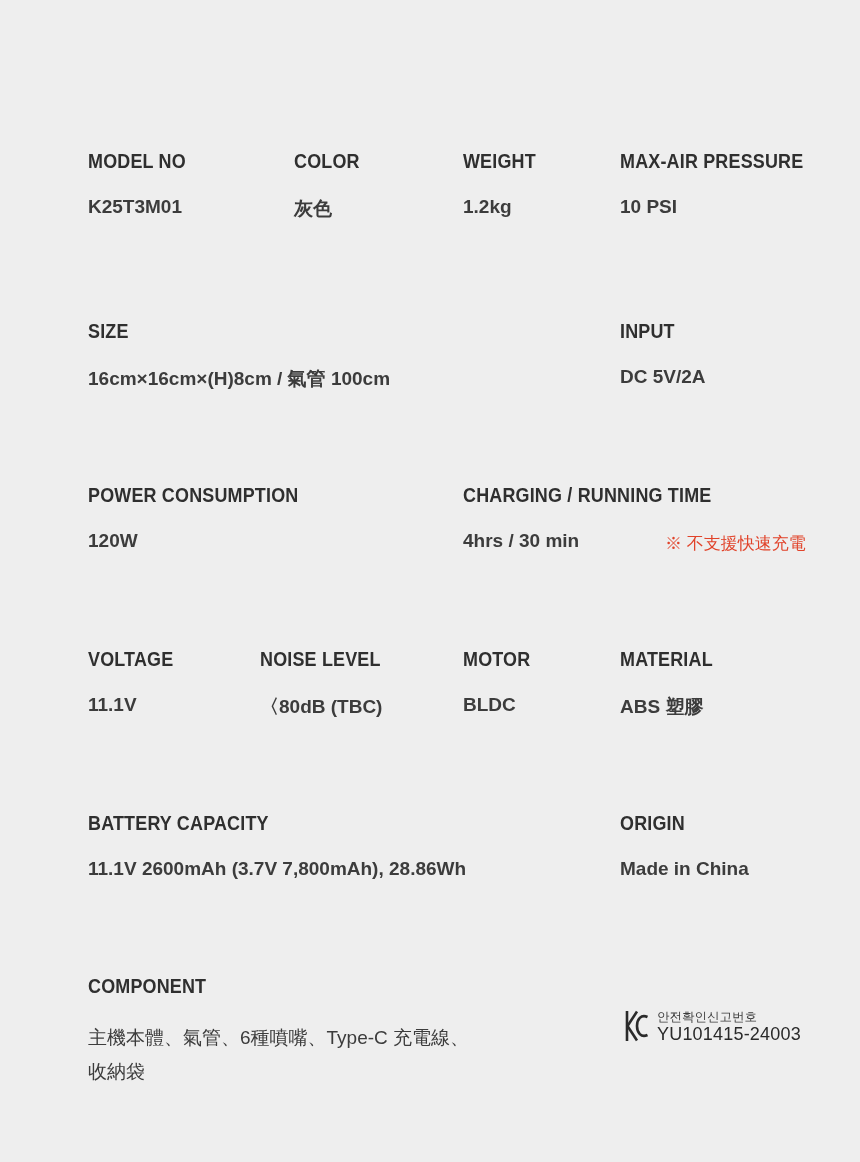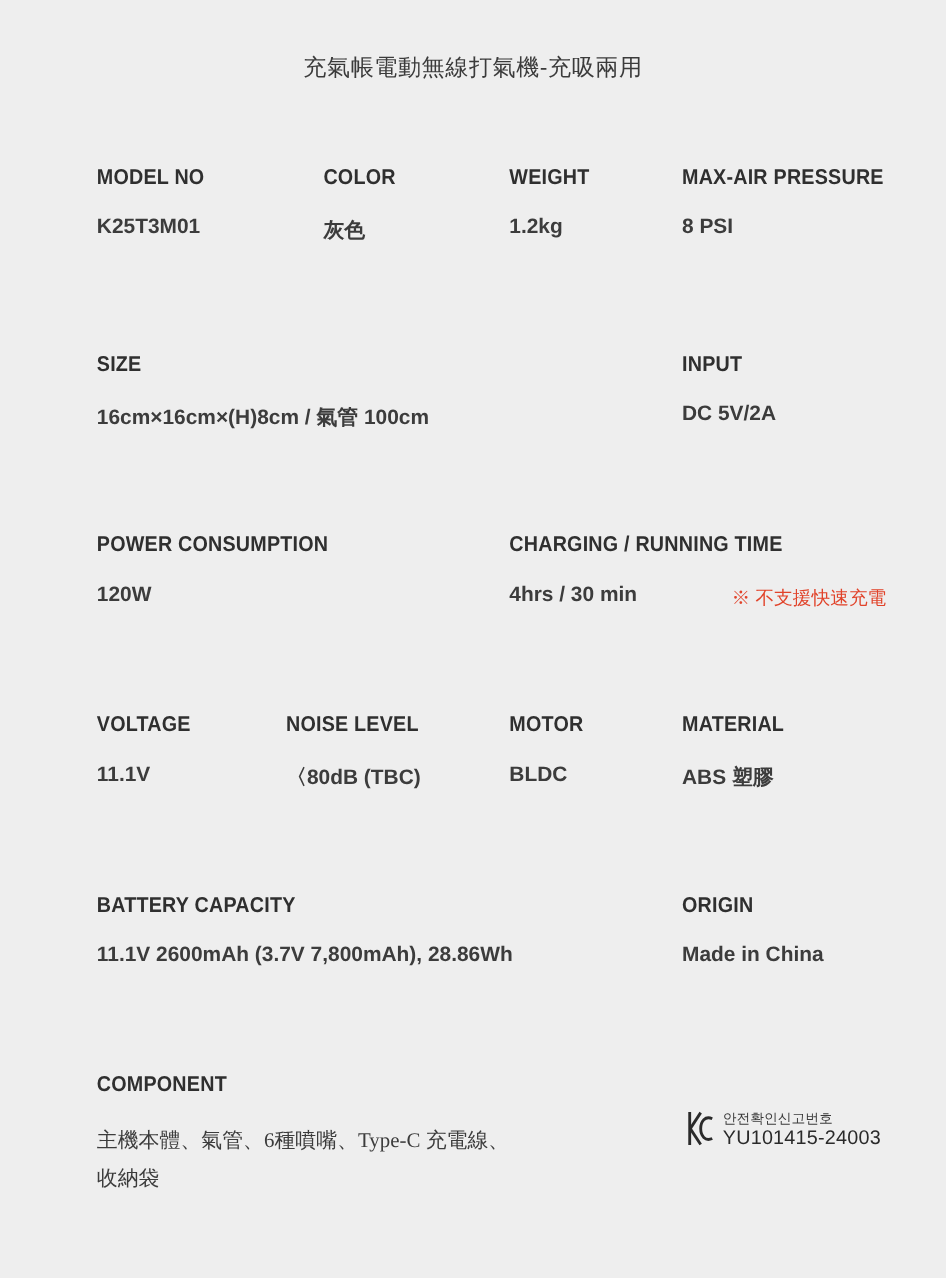"充氣帳電動無線打氣機-充吸兩用" div.title { html: <div>充氣帳電動無線打氣機-充吸兩用</div> -> none }
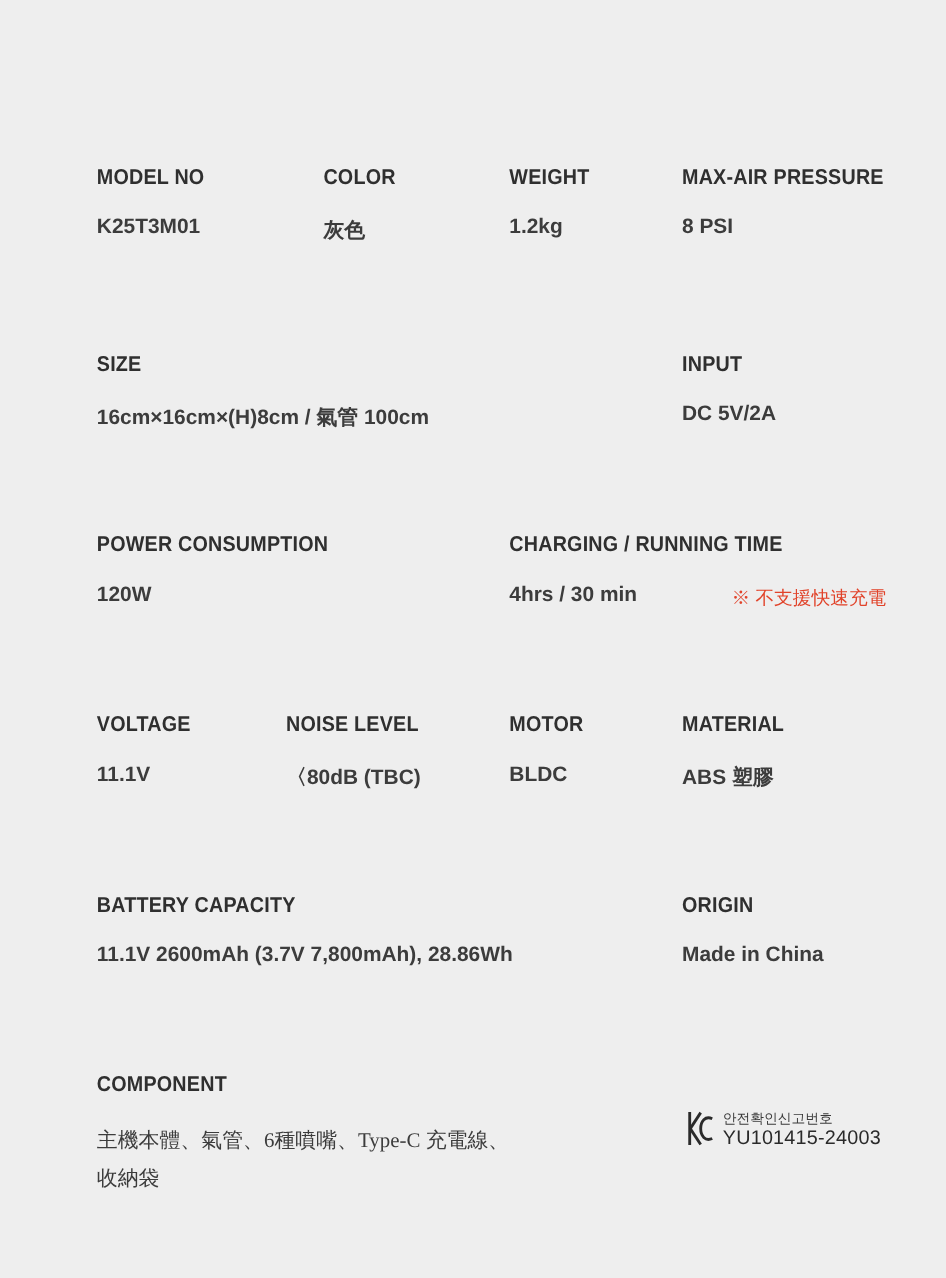"8 PSI" div.c4 { text: 8 -> 10 }
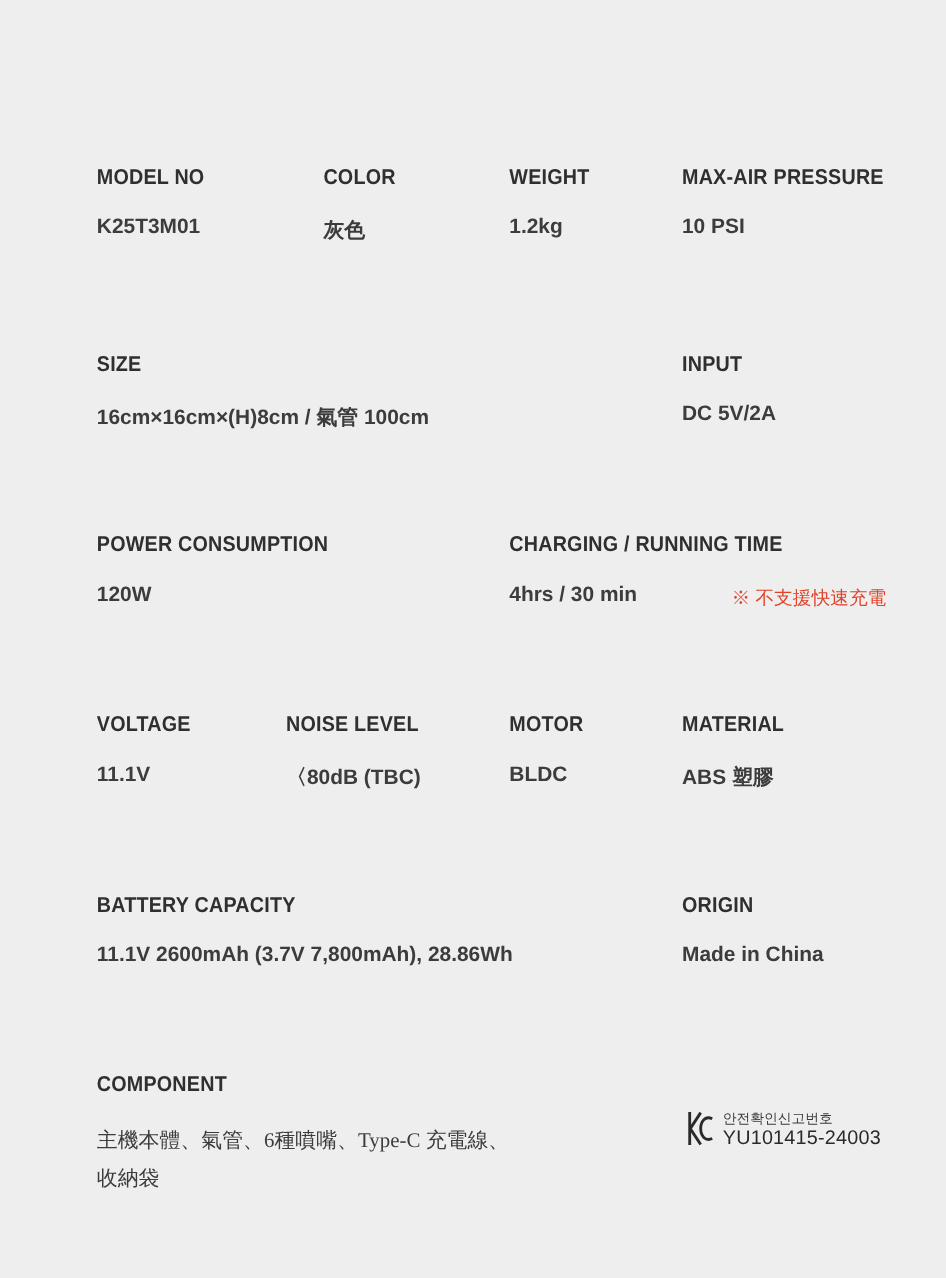"主機本體、氣管、6種噴嘴、Type-C 充電線、" .block6 .val-multi { font-family: Liberation Serif, serif -> none }
